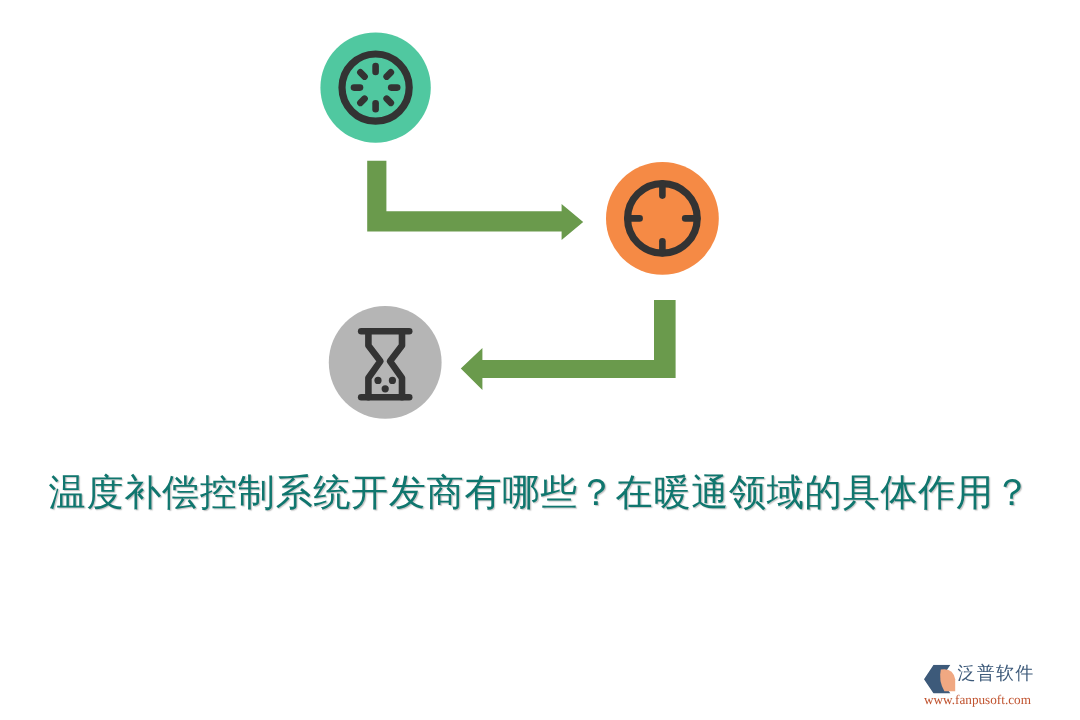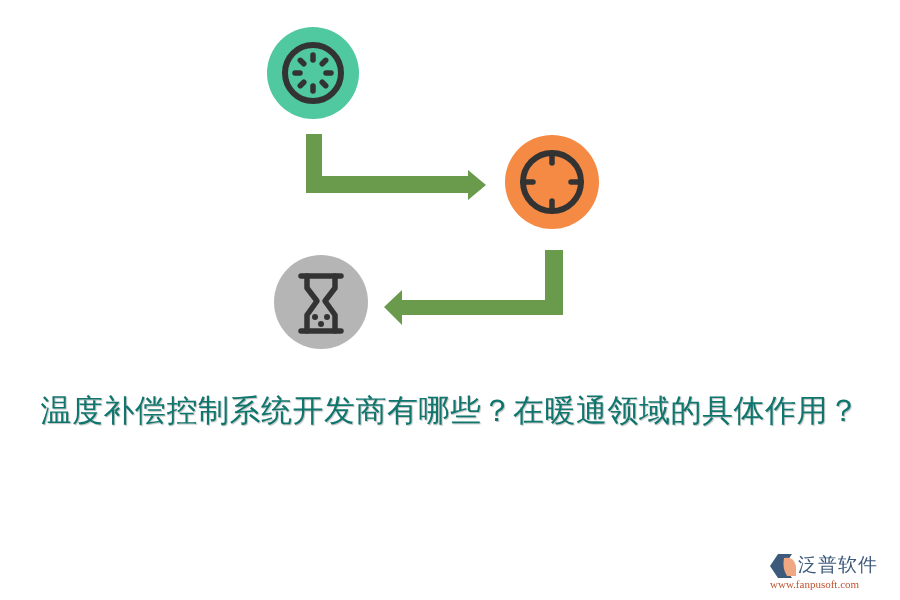"泛普软件" .logo-name { font-size: 19px -> 15px }
